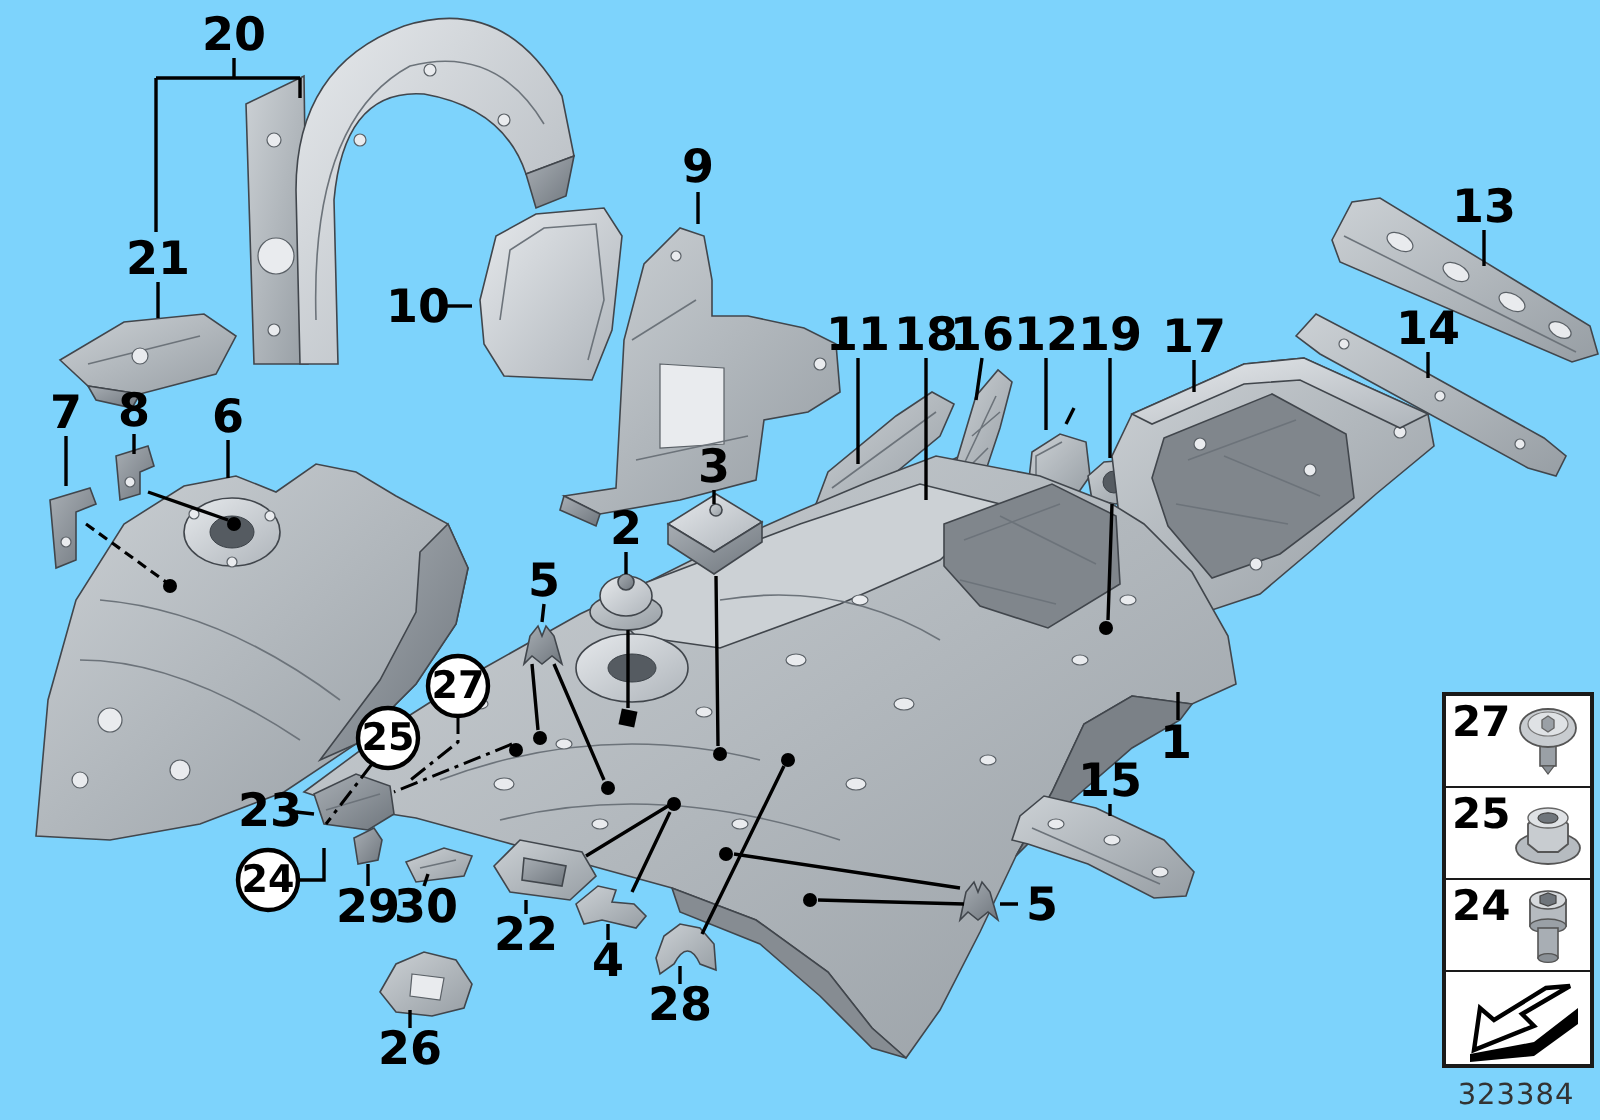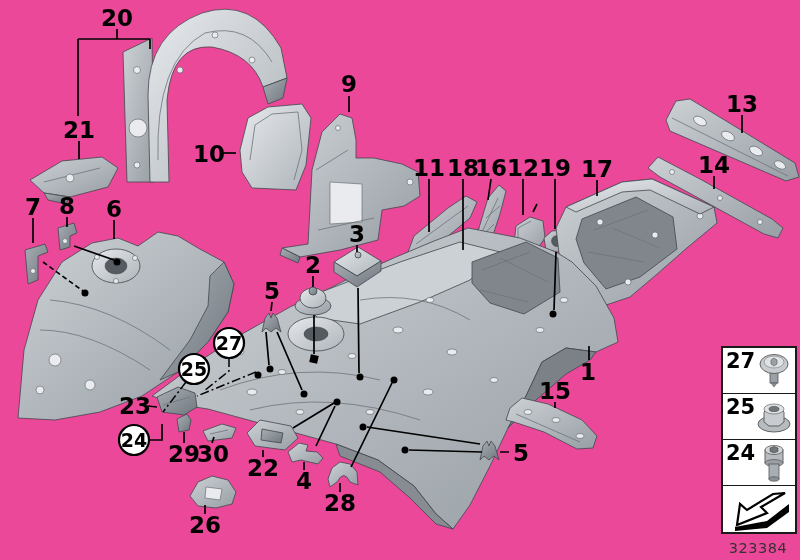"20" #stage { background: #ec4899 -> #7dd3fc }
